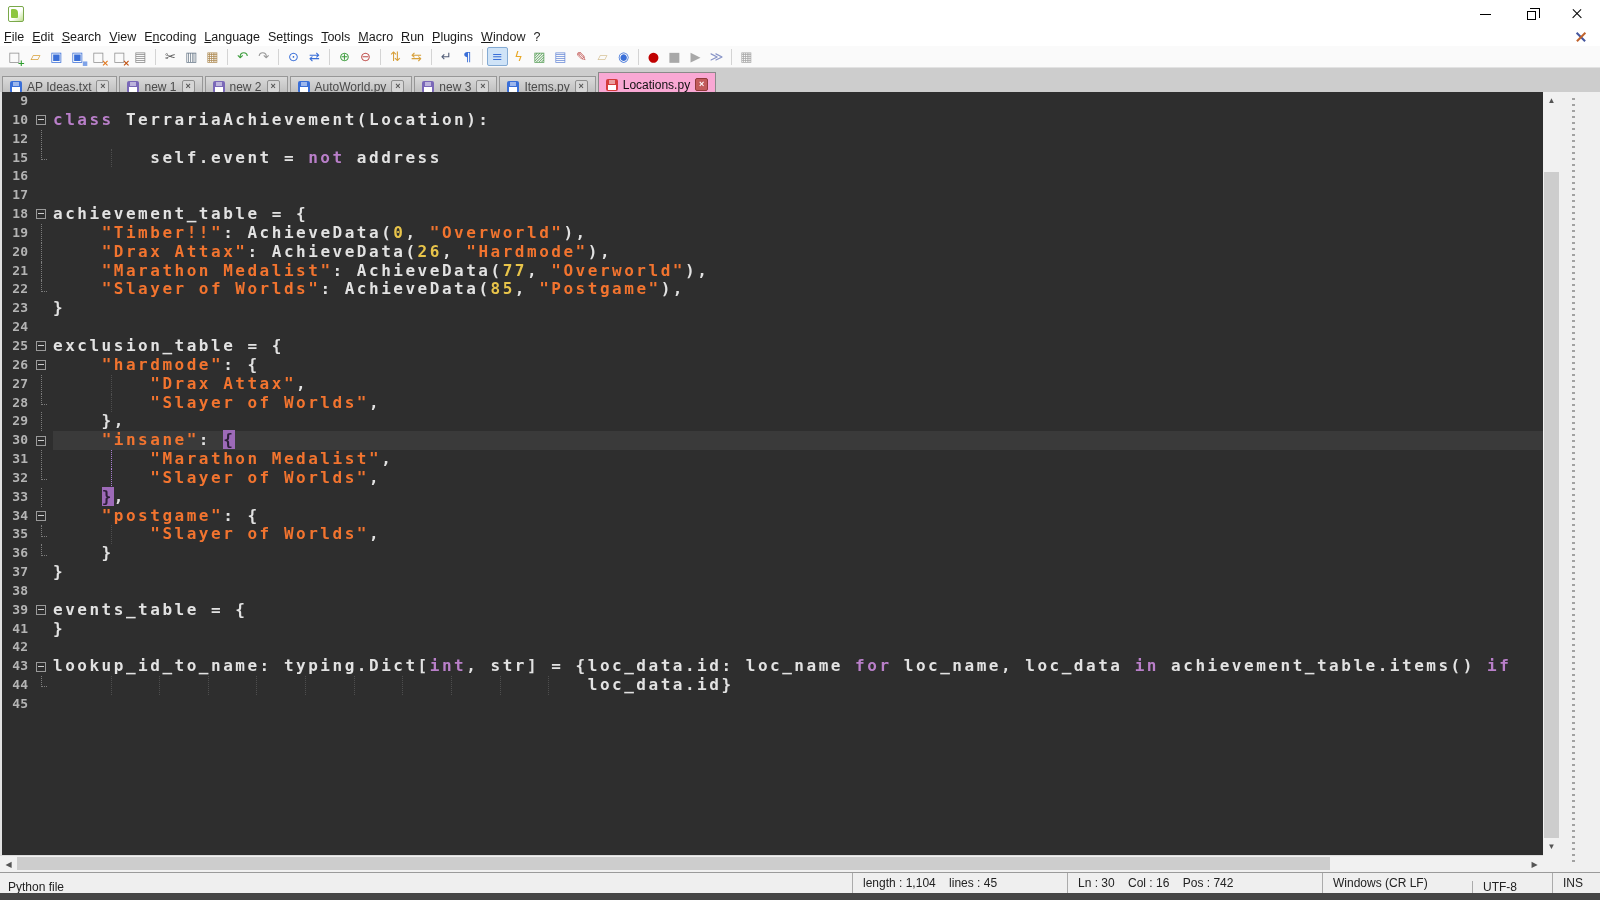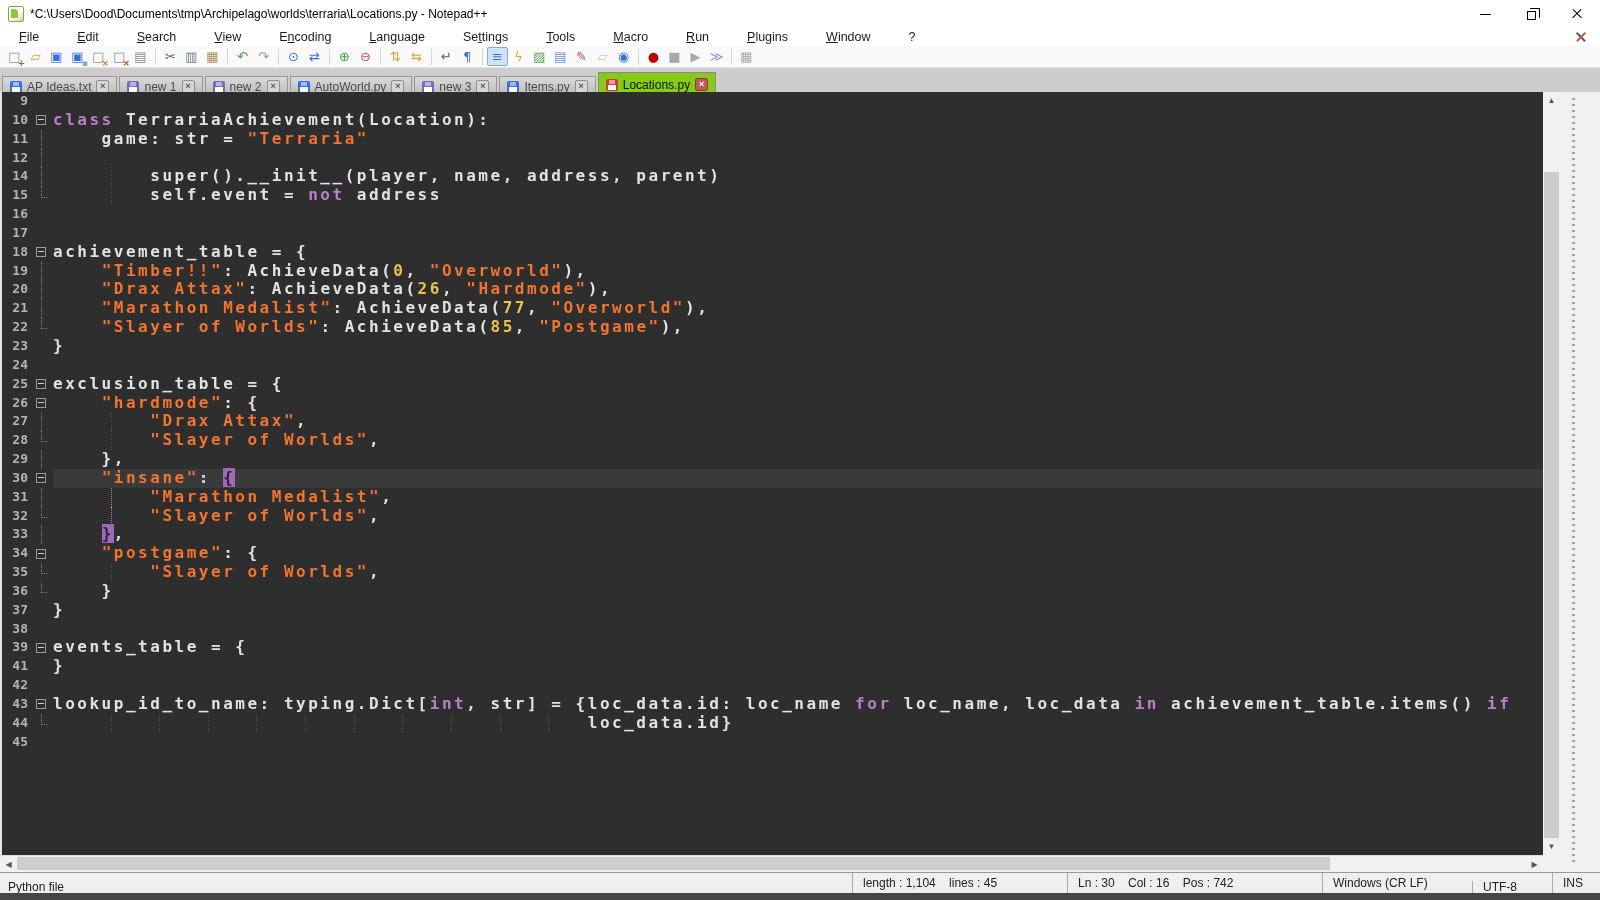"*C:\Users\Dood\Documents\tmp\Archipelago" span { html: <span>*C:\Users\Dood\Documents\tmp\Archipelago\worlds\terraria\Locations.py - Notepad++</span> -> none }
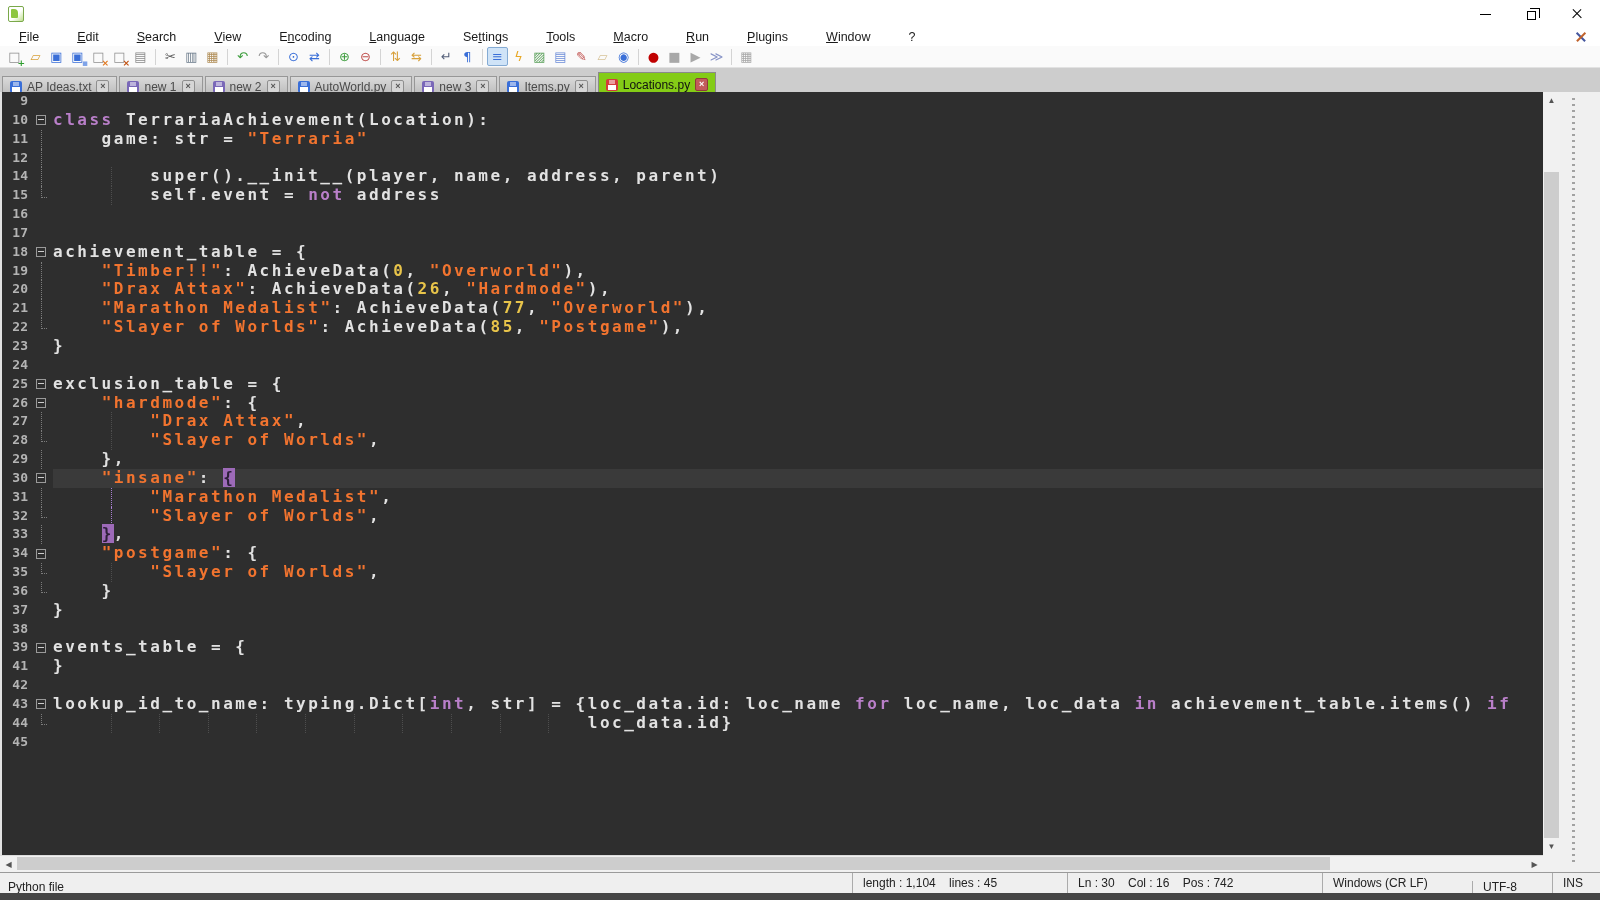"File" .mitem { padding: 1px 19px -> 1px 4px }
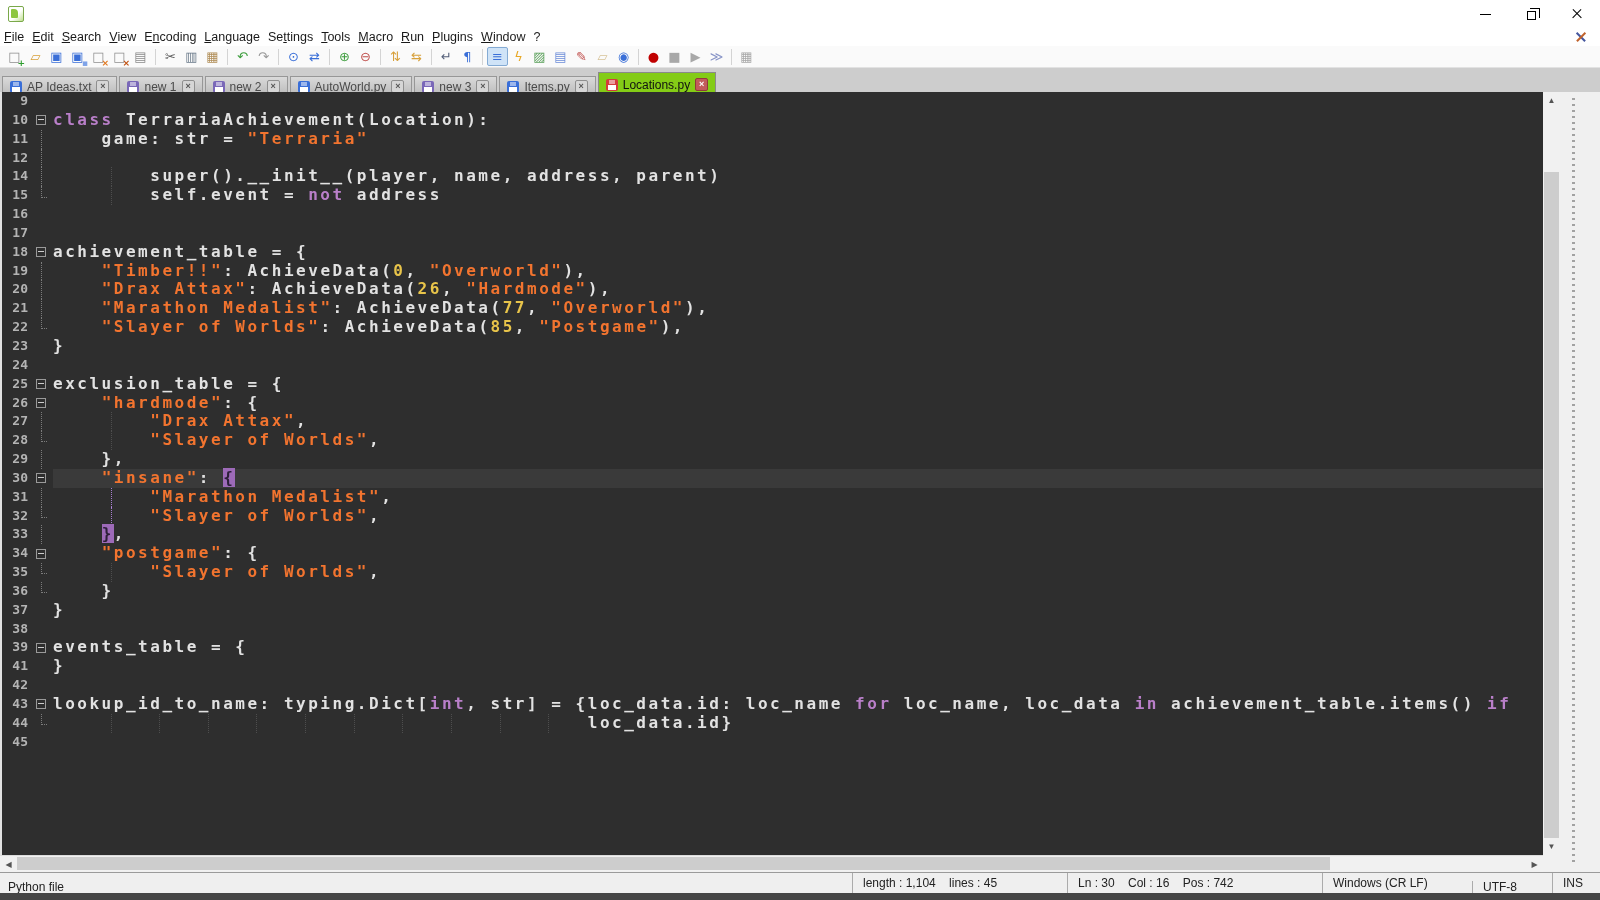"Locations.py" .tab.active { background: #84cc16 -> #f9a8d4 }
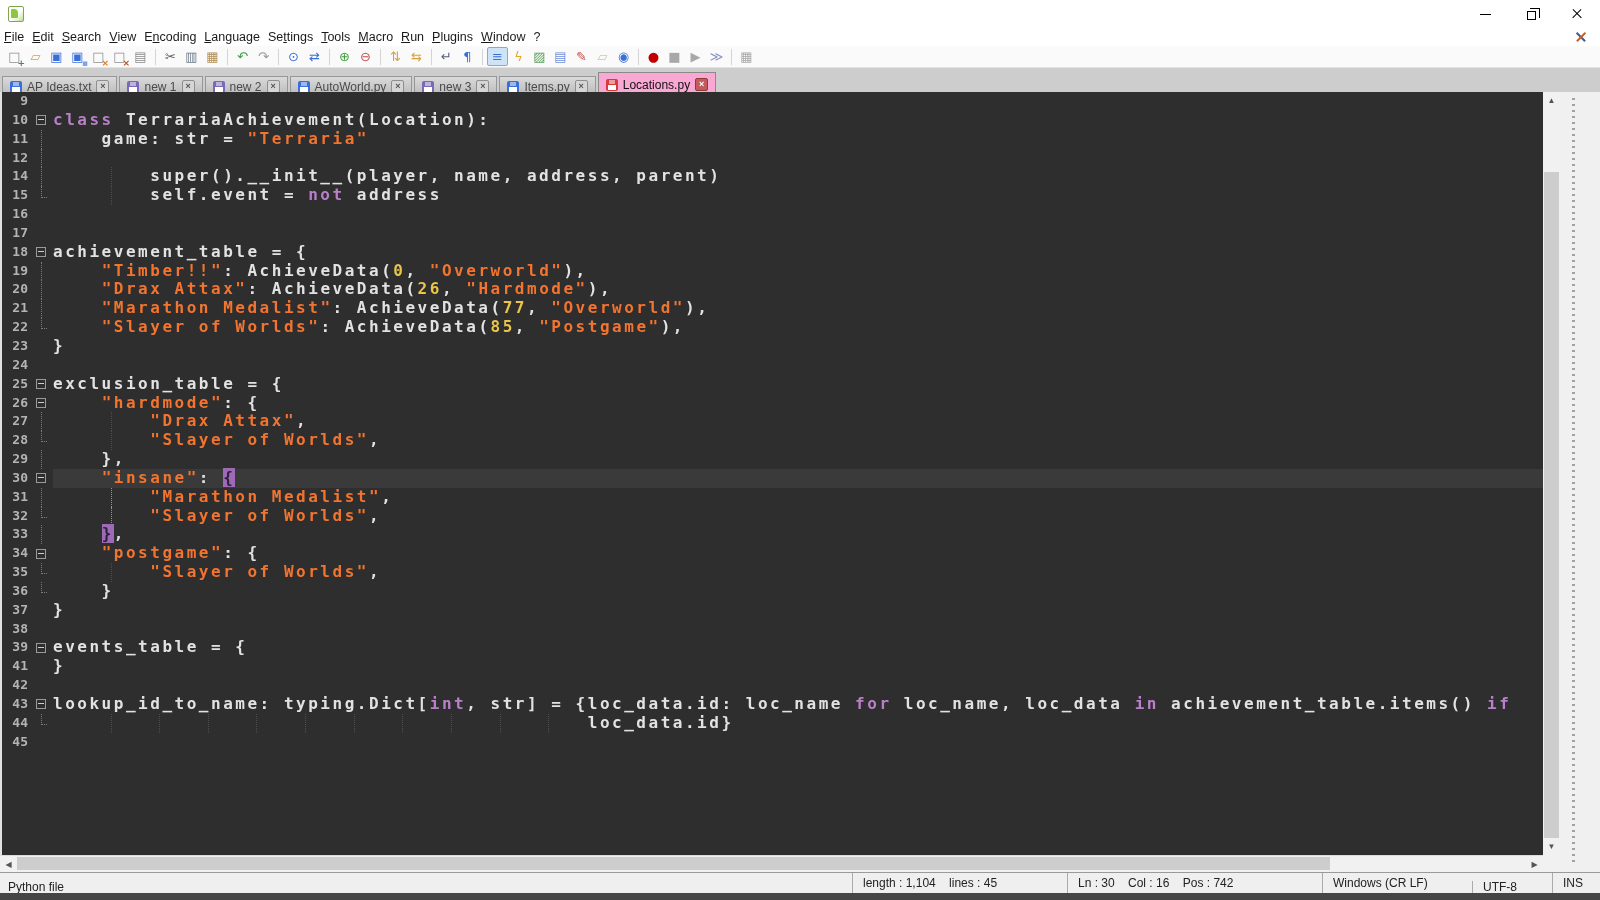"11" div.row { html: <div> <span>11</span> <span> <span></span> </span> <span><span> game: str = </span><span>"Terraria"</span></span> </div> -> none }
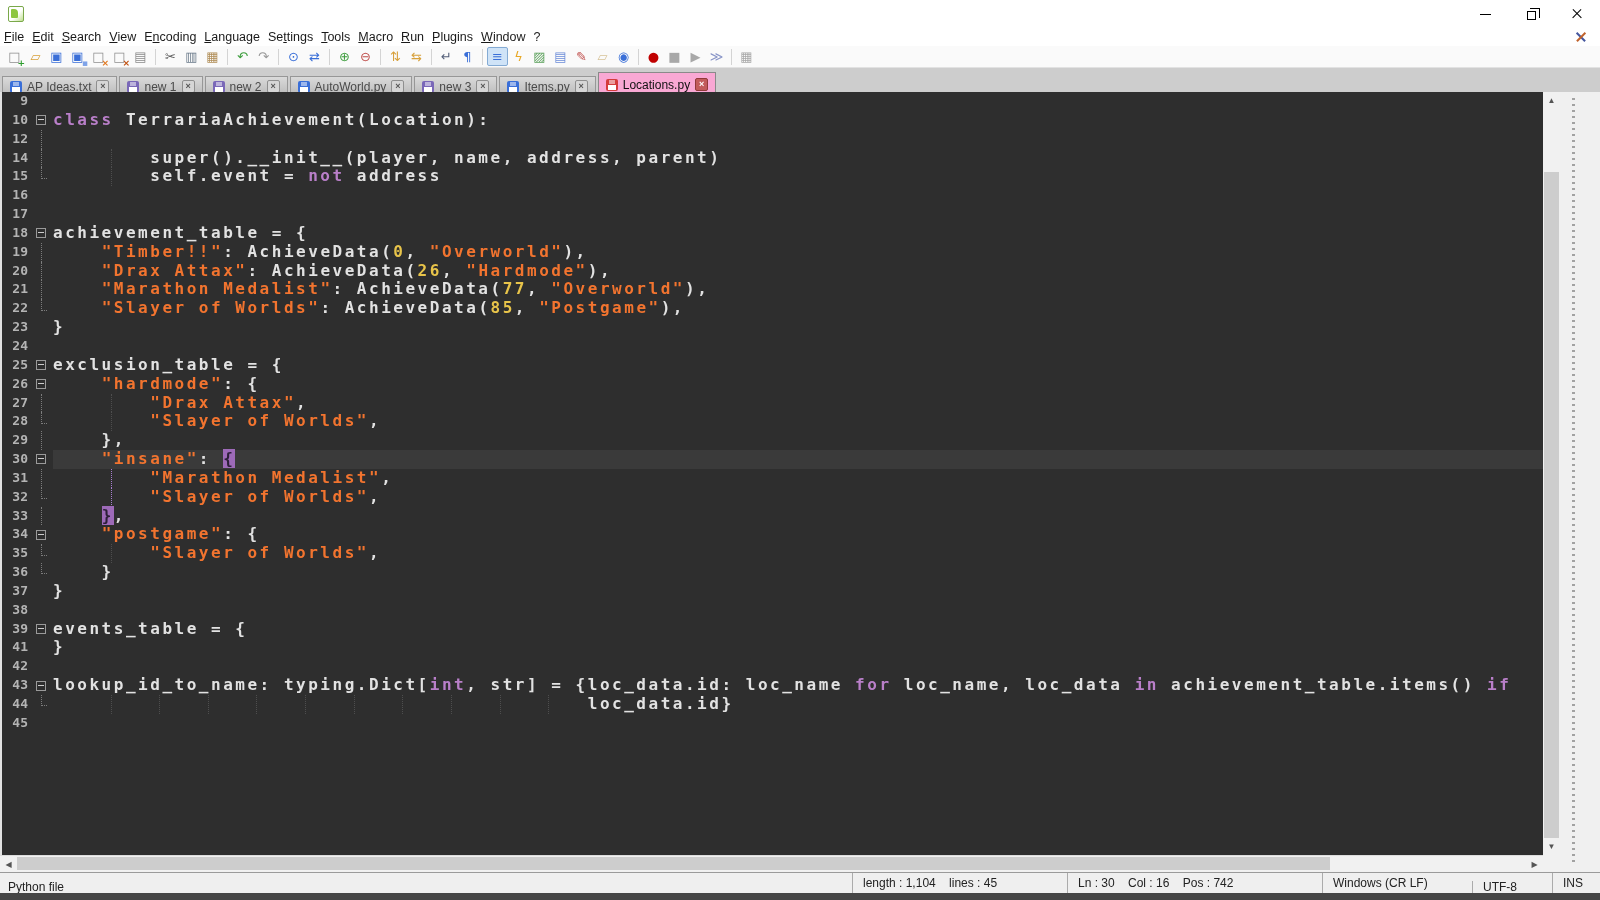"14" div.row { html: <div> <span>14</span> <span> <span></span> </span> <span></span> <span><span> super().__init__(player, name, address, parent)</span></span> </div> -> none }
